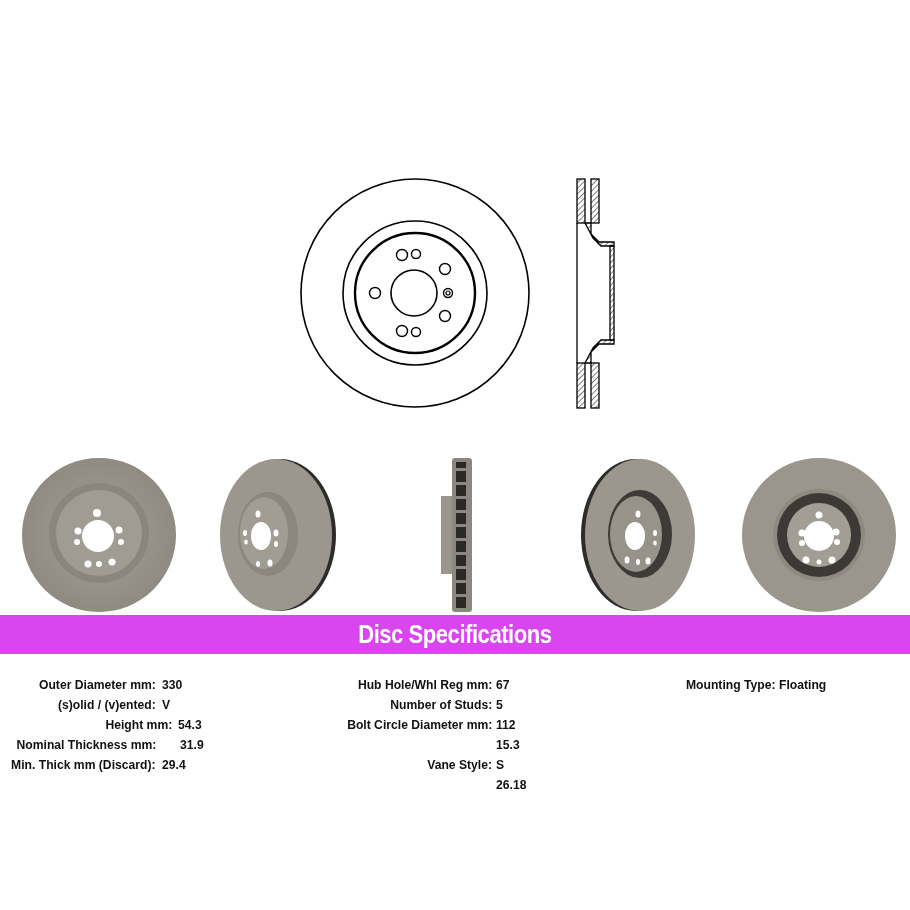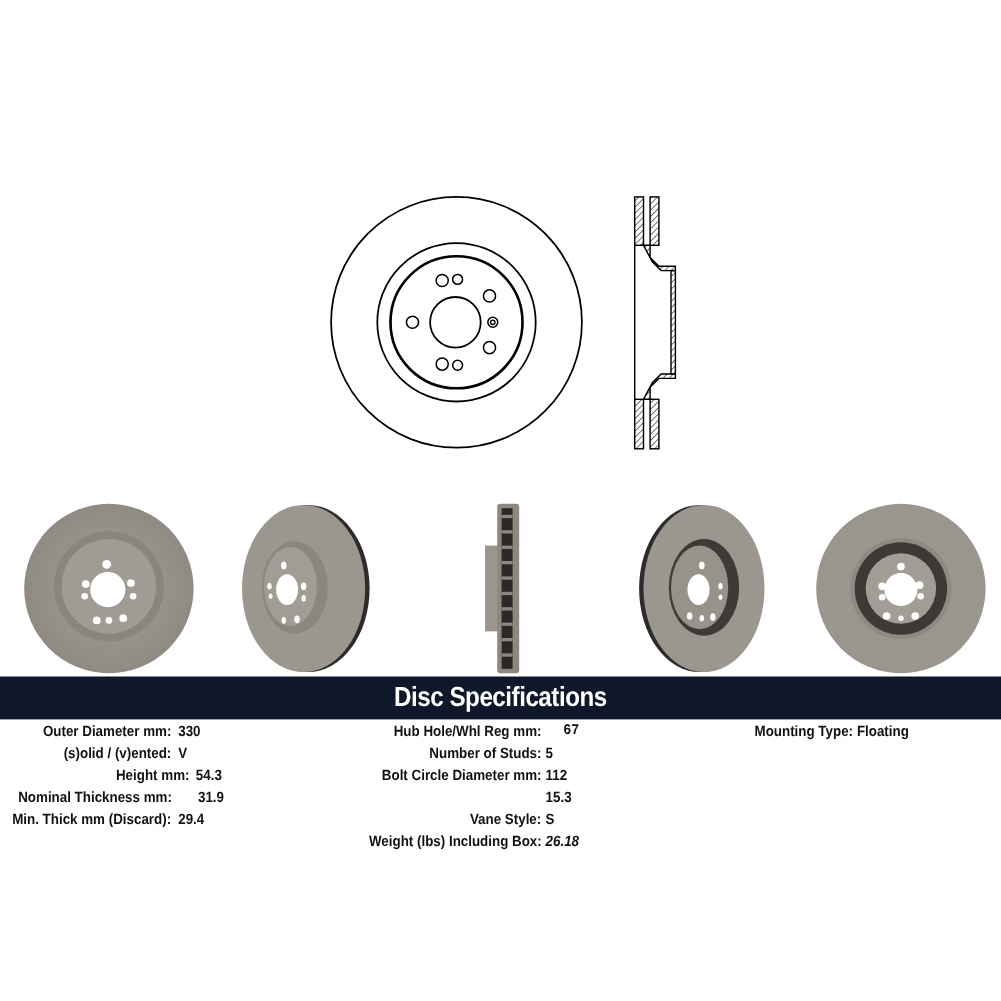"Disc Specifications" .spec-banner { background: #0f172a -> #d946ef }
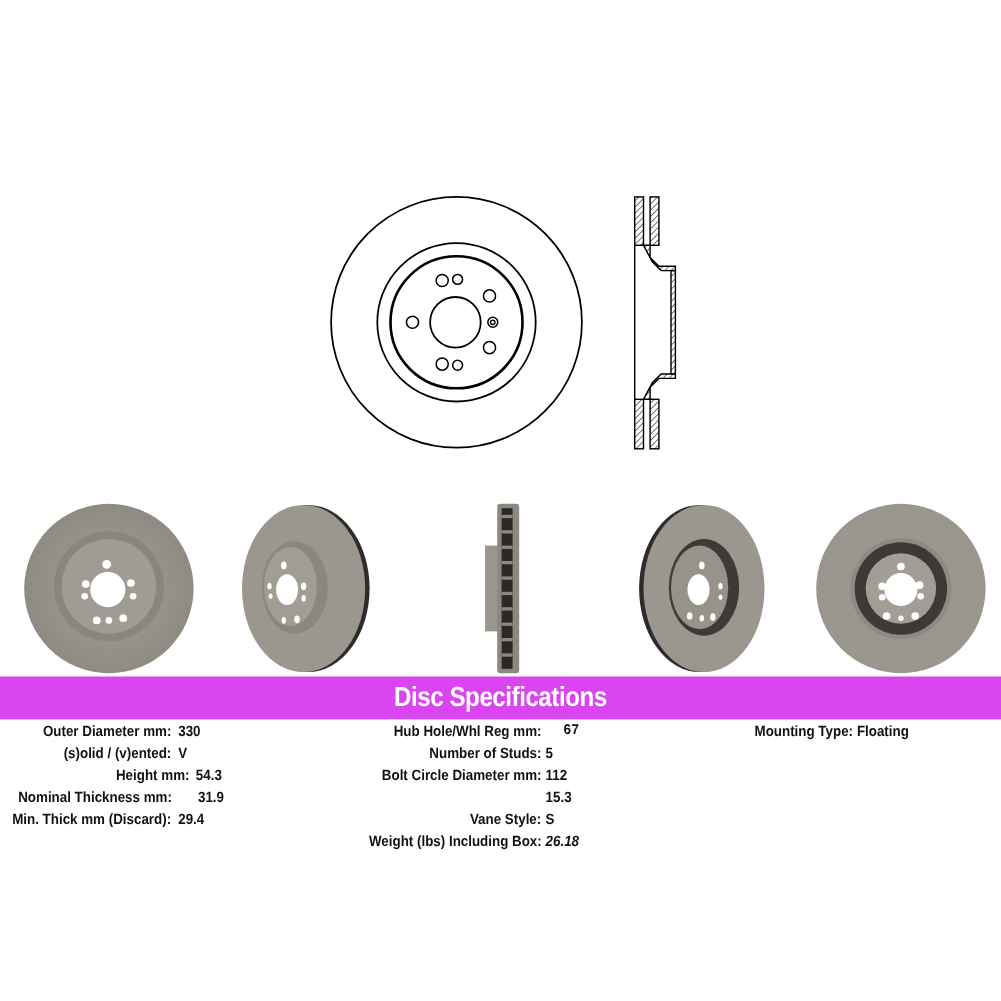"Outer Diameter mm:" .spec-row { margin-top: none -> 20px }
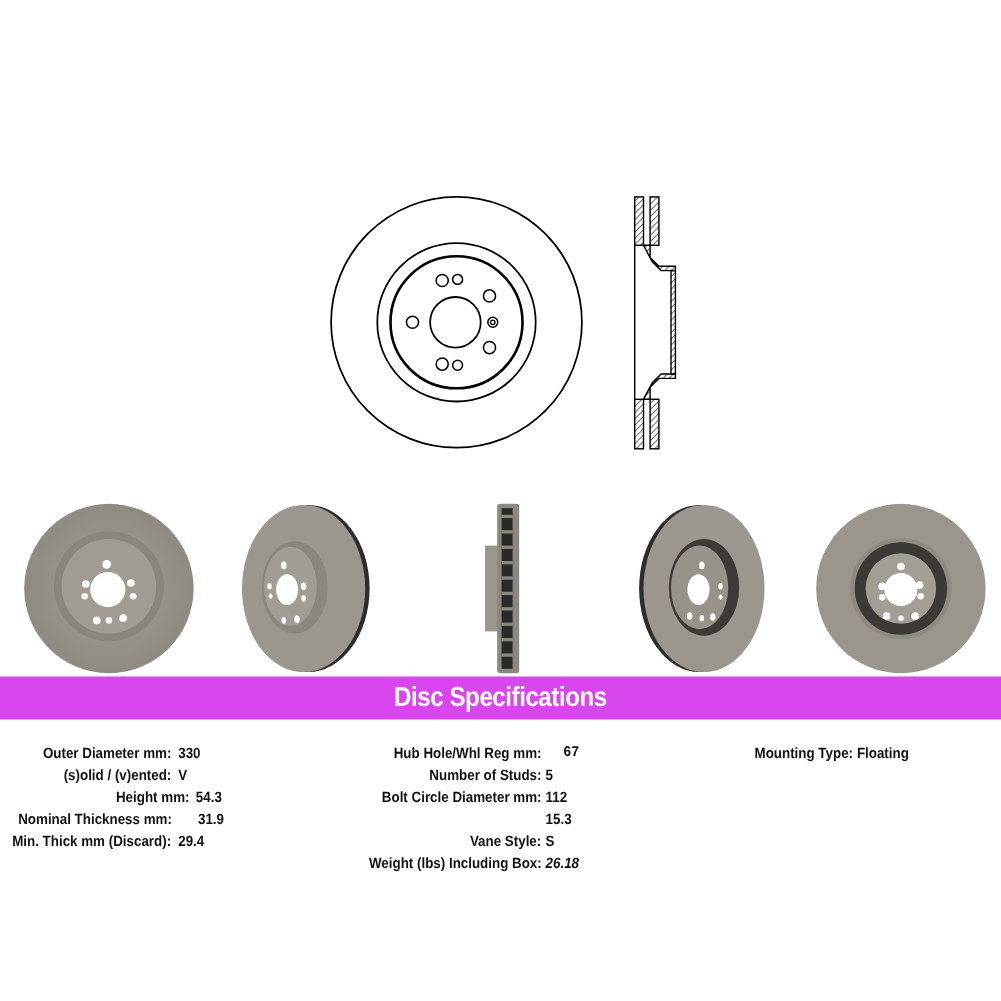"67" span.spec-value { font-family: Liberation Mono, monospace -> none; left: 212px -> 196px }
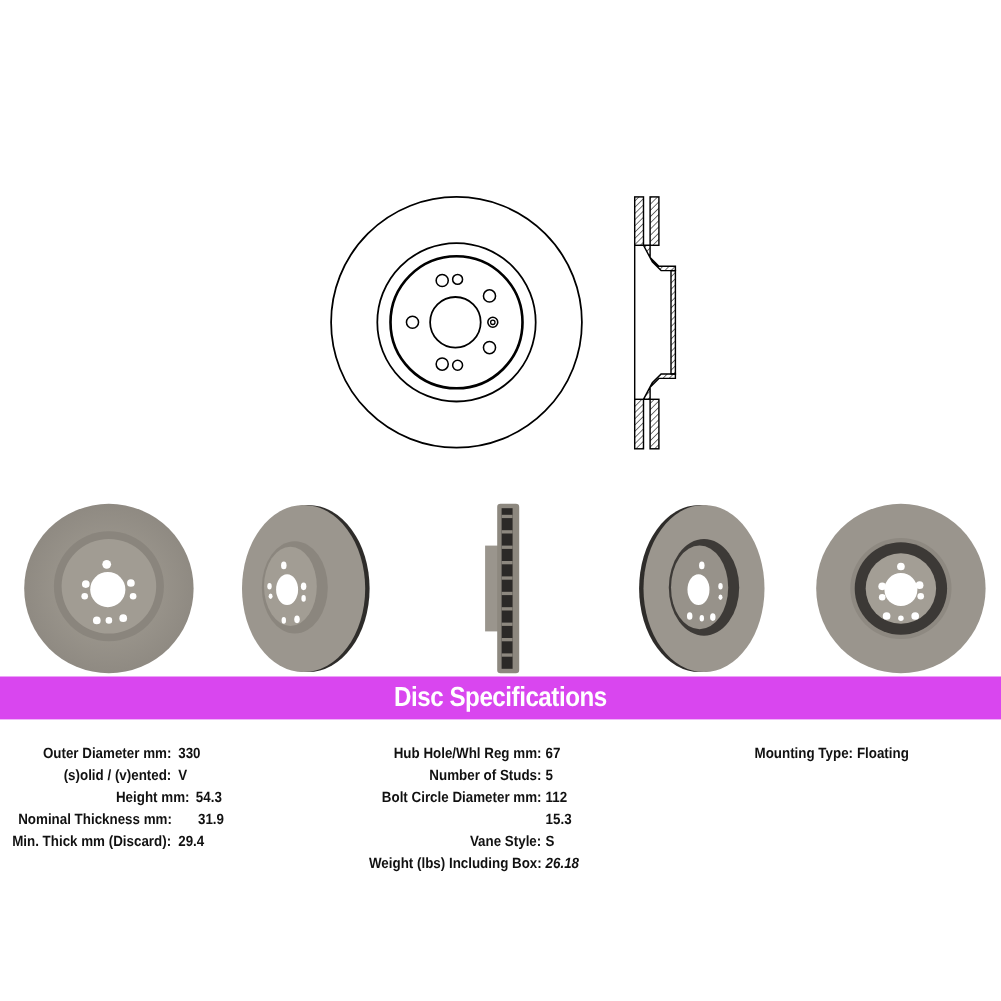"Weight (lbs) Including Box:" span.spec-label { html: <span><span>Weight (lbs) Including Box:</span></span> -> none }
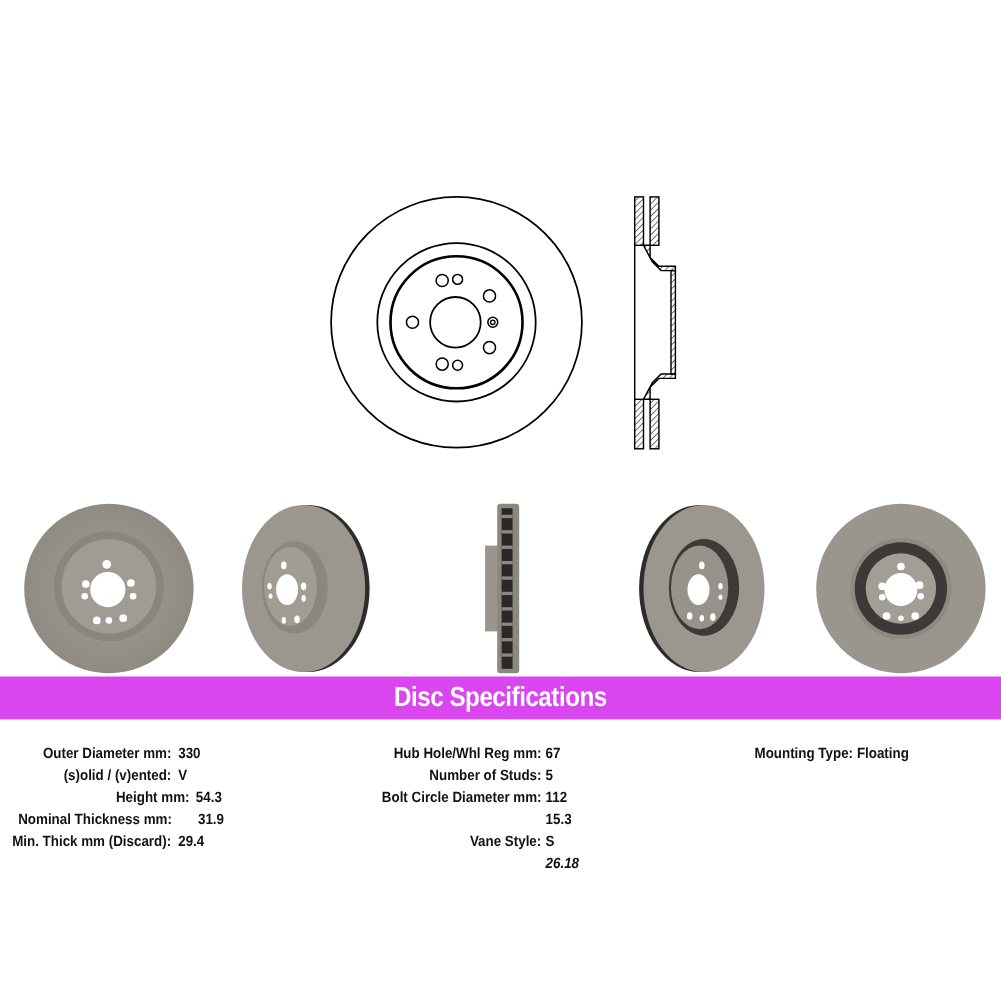"26.18" span.spec-value { font-style: italic -> none }
